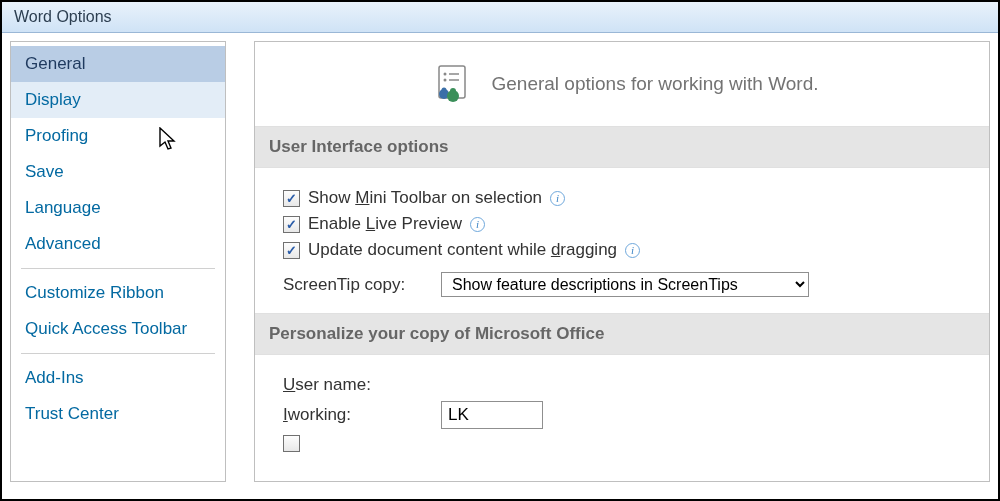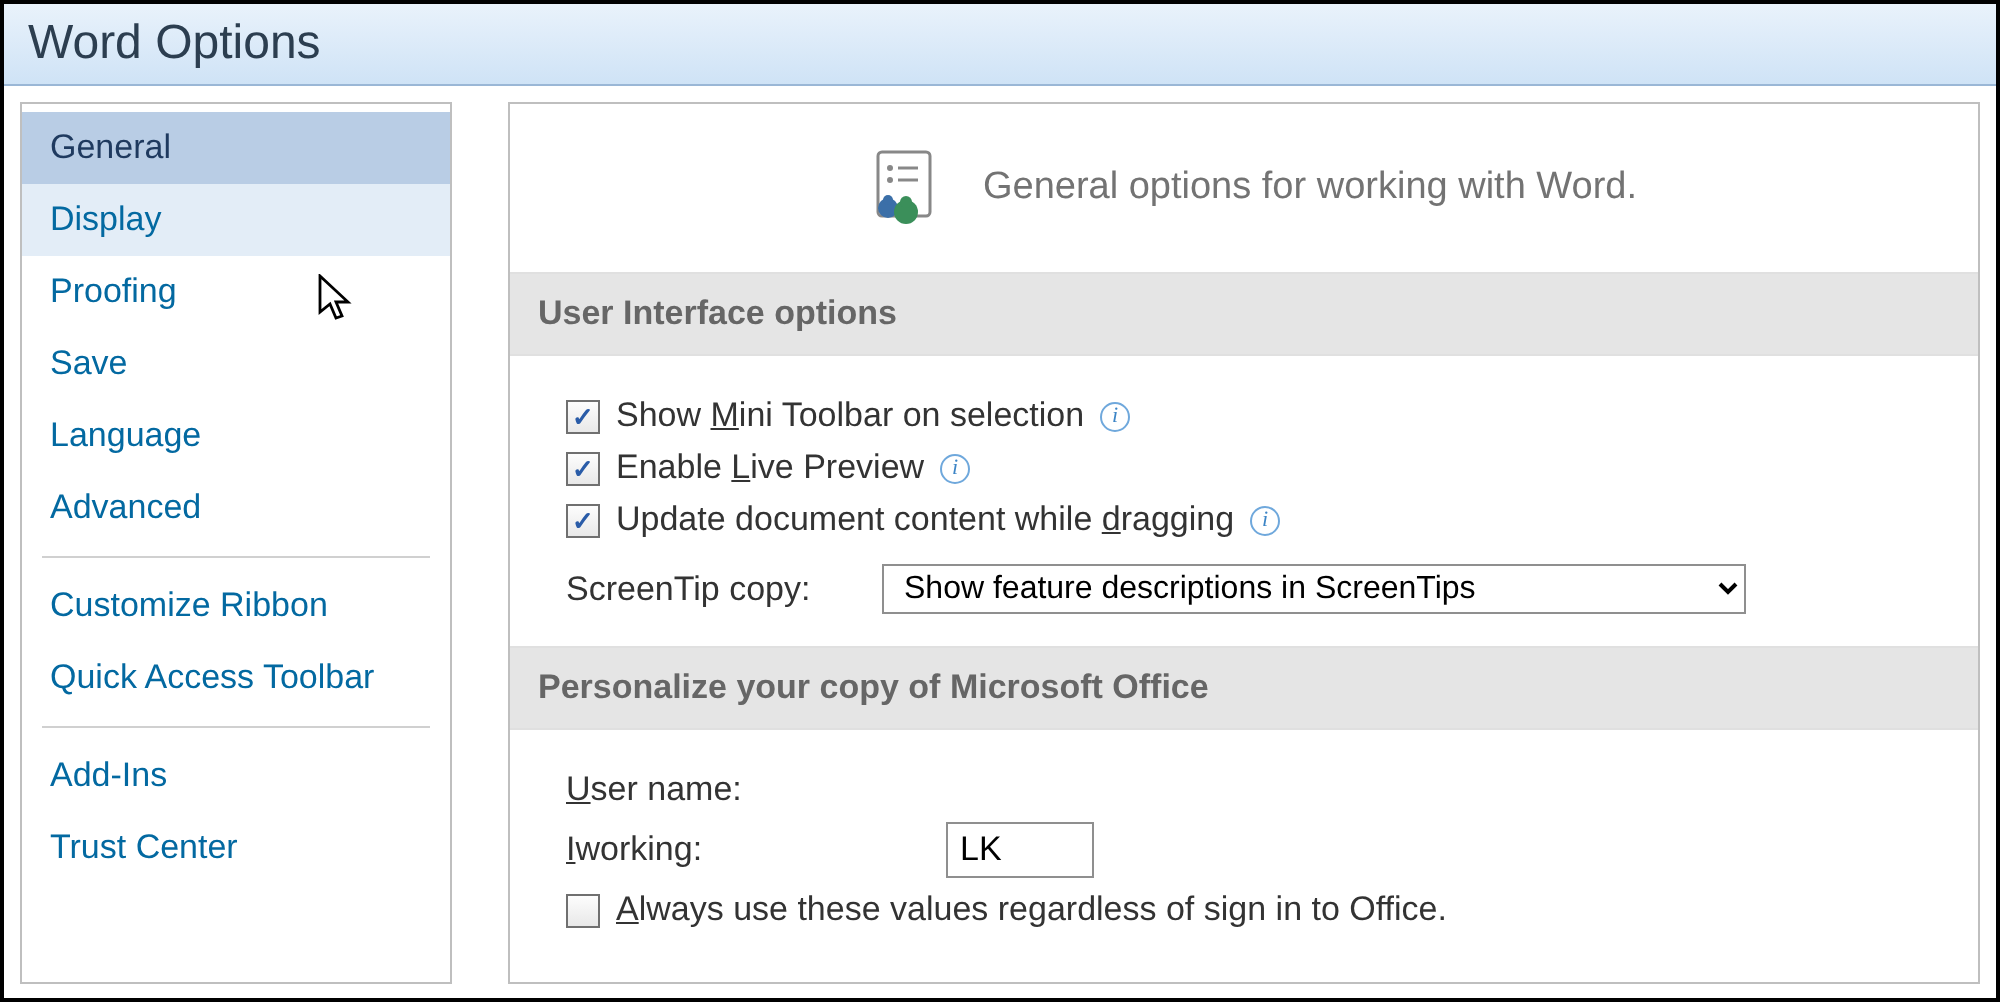"Word Options" .titlebar { font-size: 24px -> 16px }
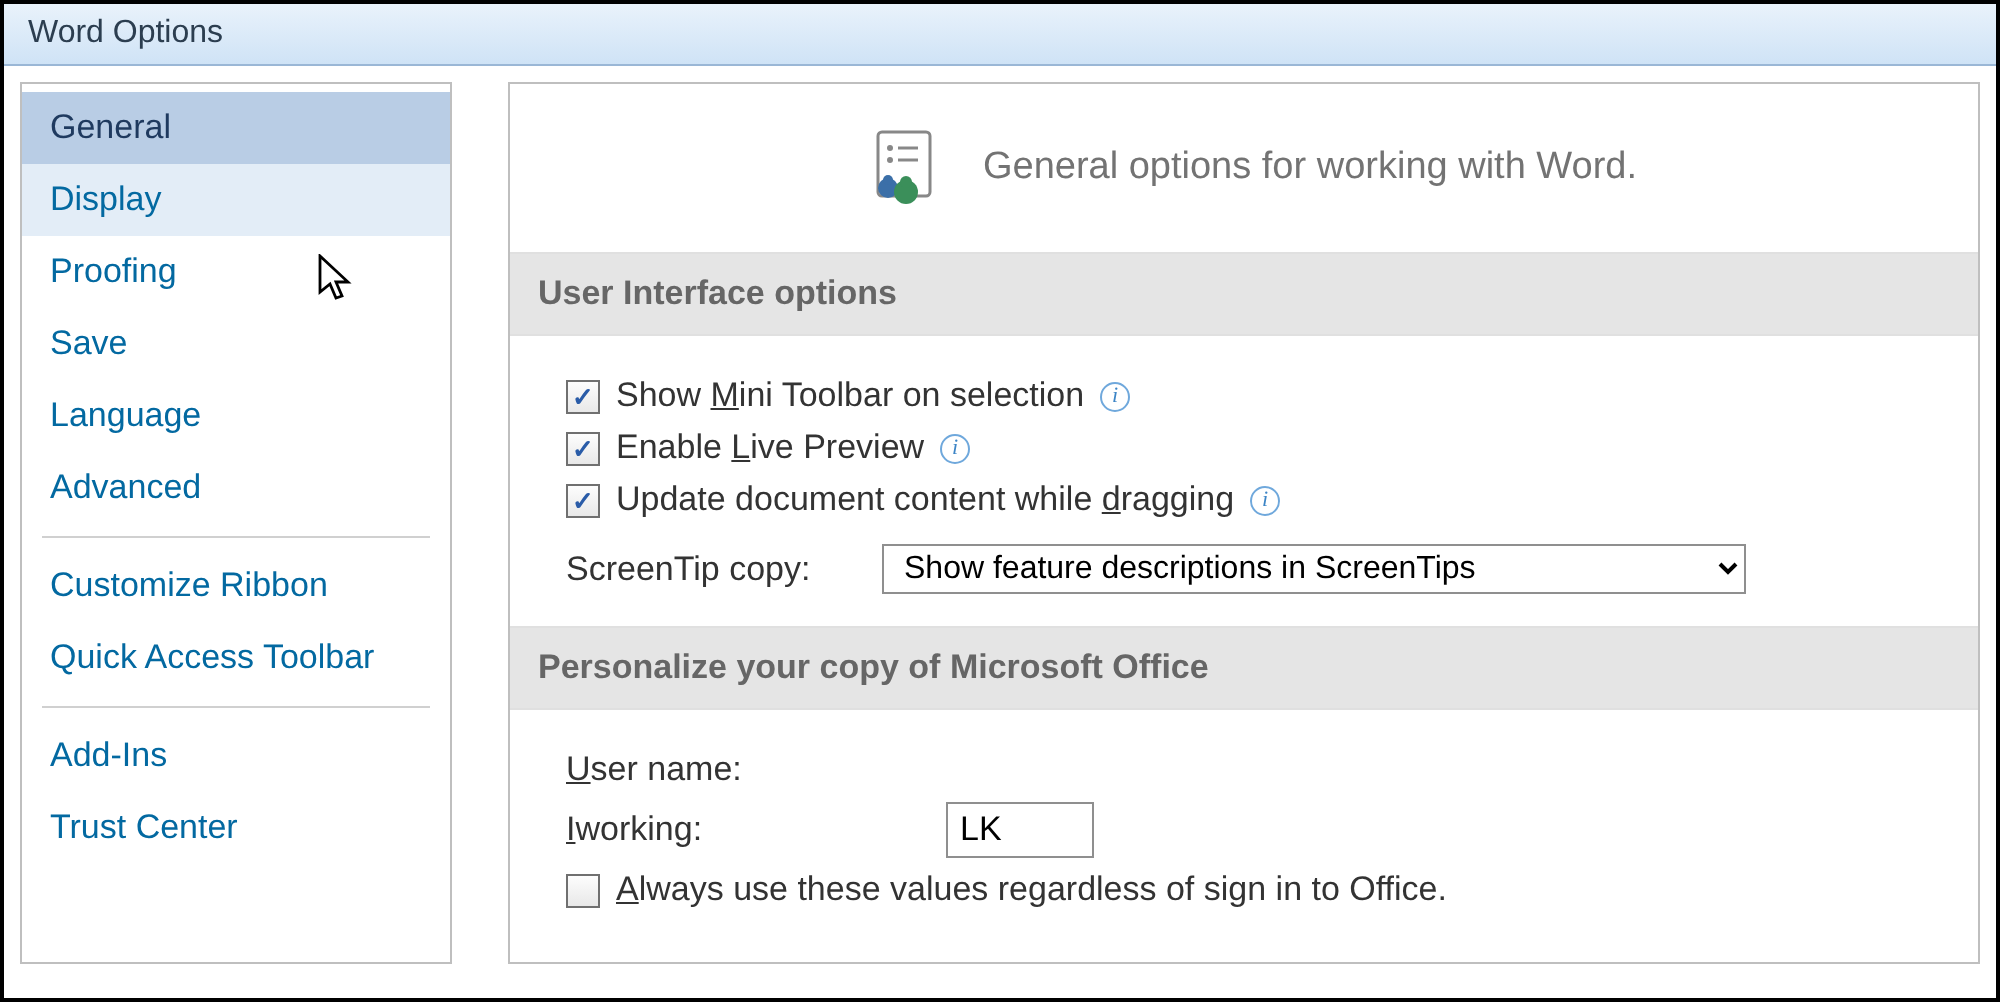"Show feature descriptions in ScreenTips" select.stip { width: 432px -> 368px }
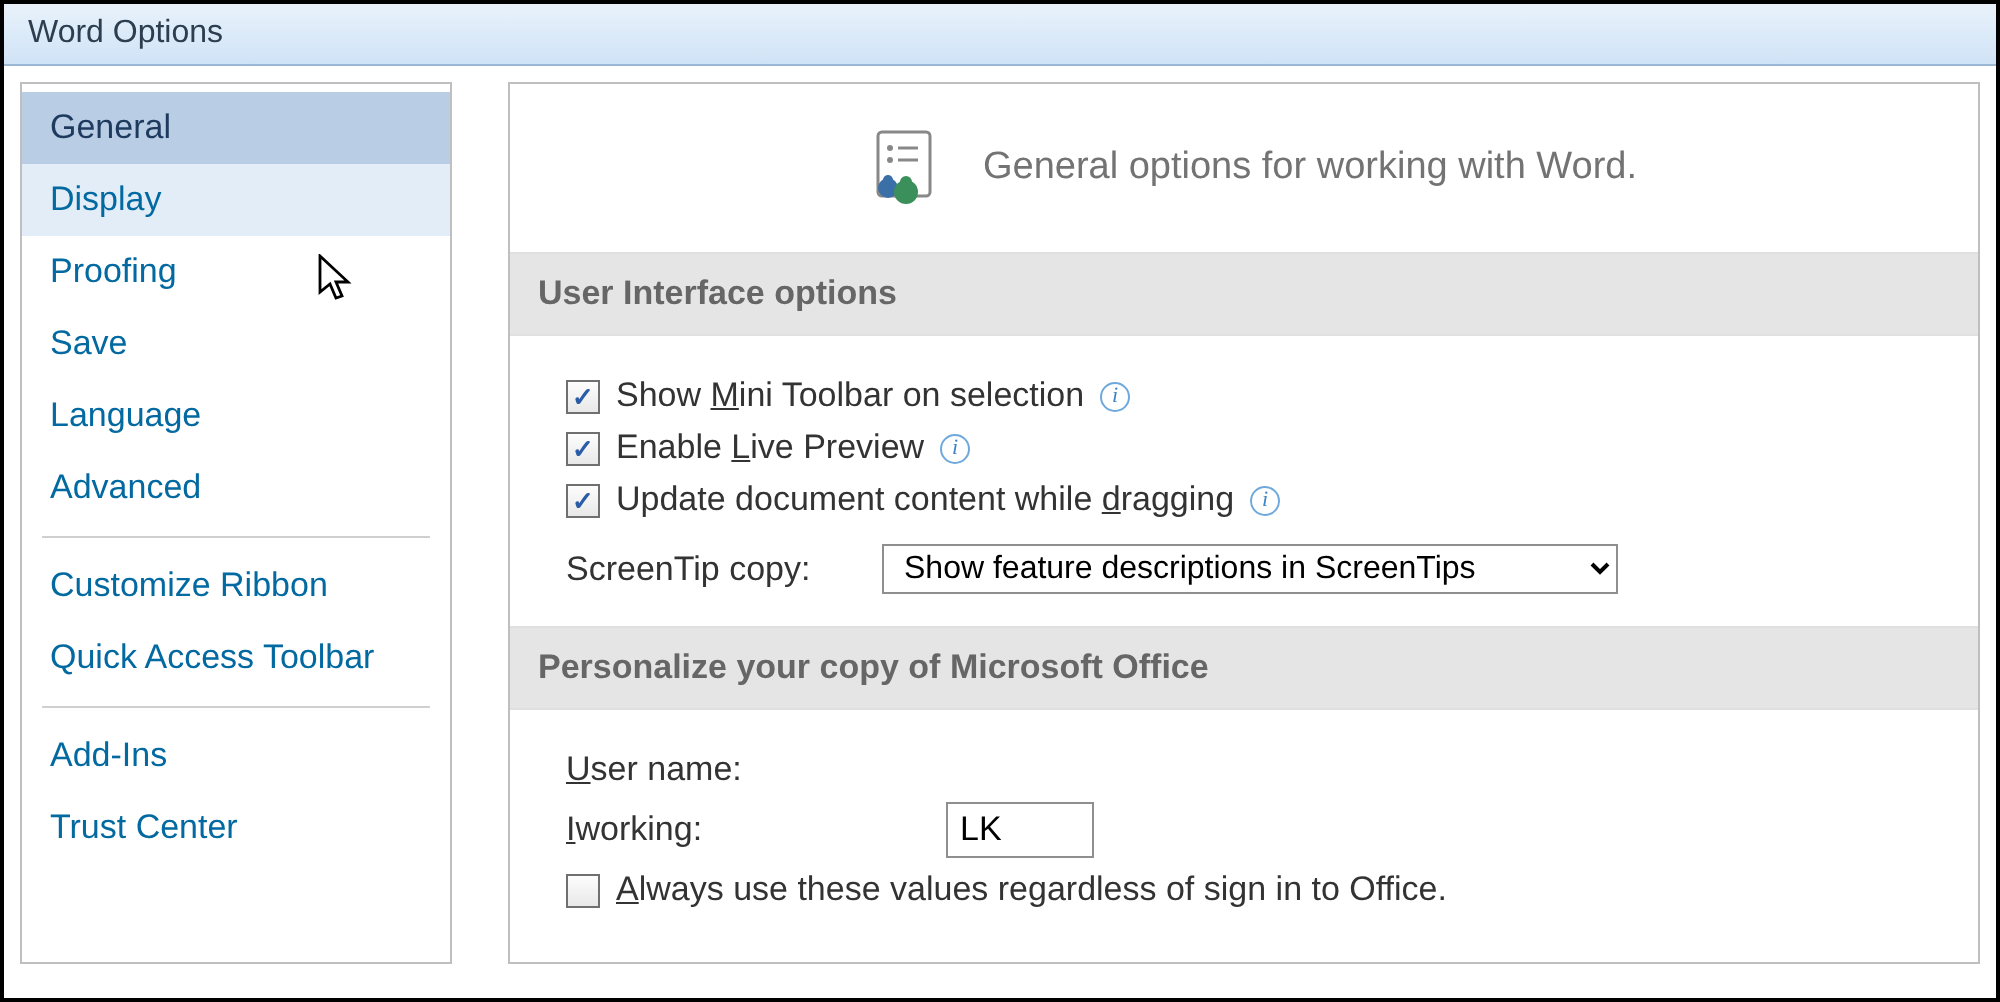"LK" .txt.narrow { margin-left: 32px -> none; width: 74px -> 102px }
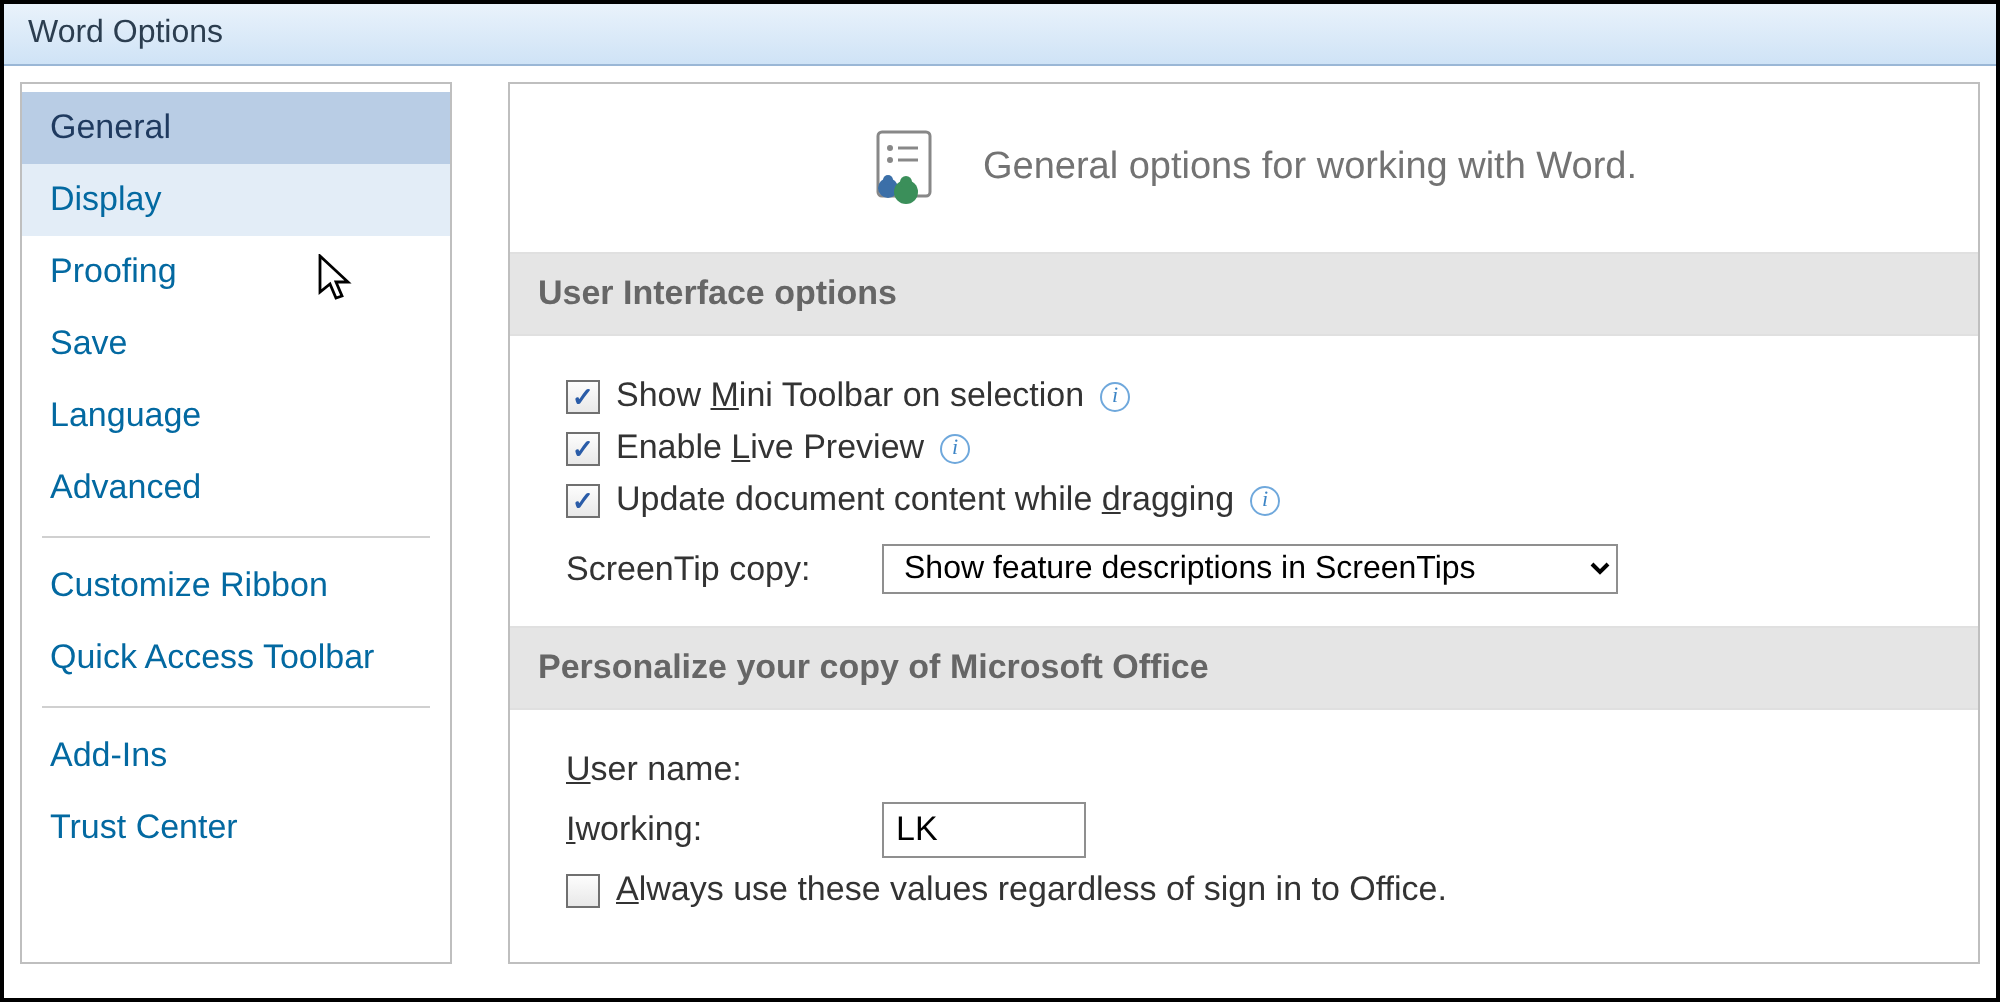"Always use these values regardless" span { html: <span> <span>A</span><span>lways use these values regardless of sign in to Office.</span> </span> -> none }
